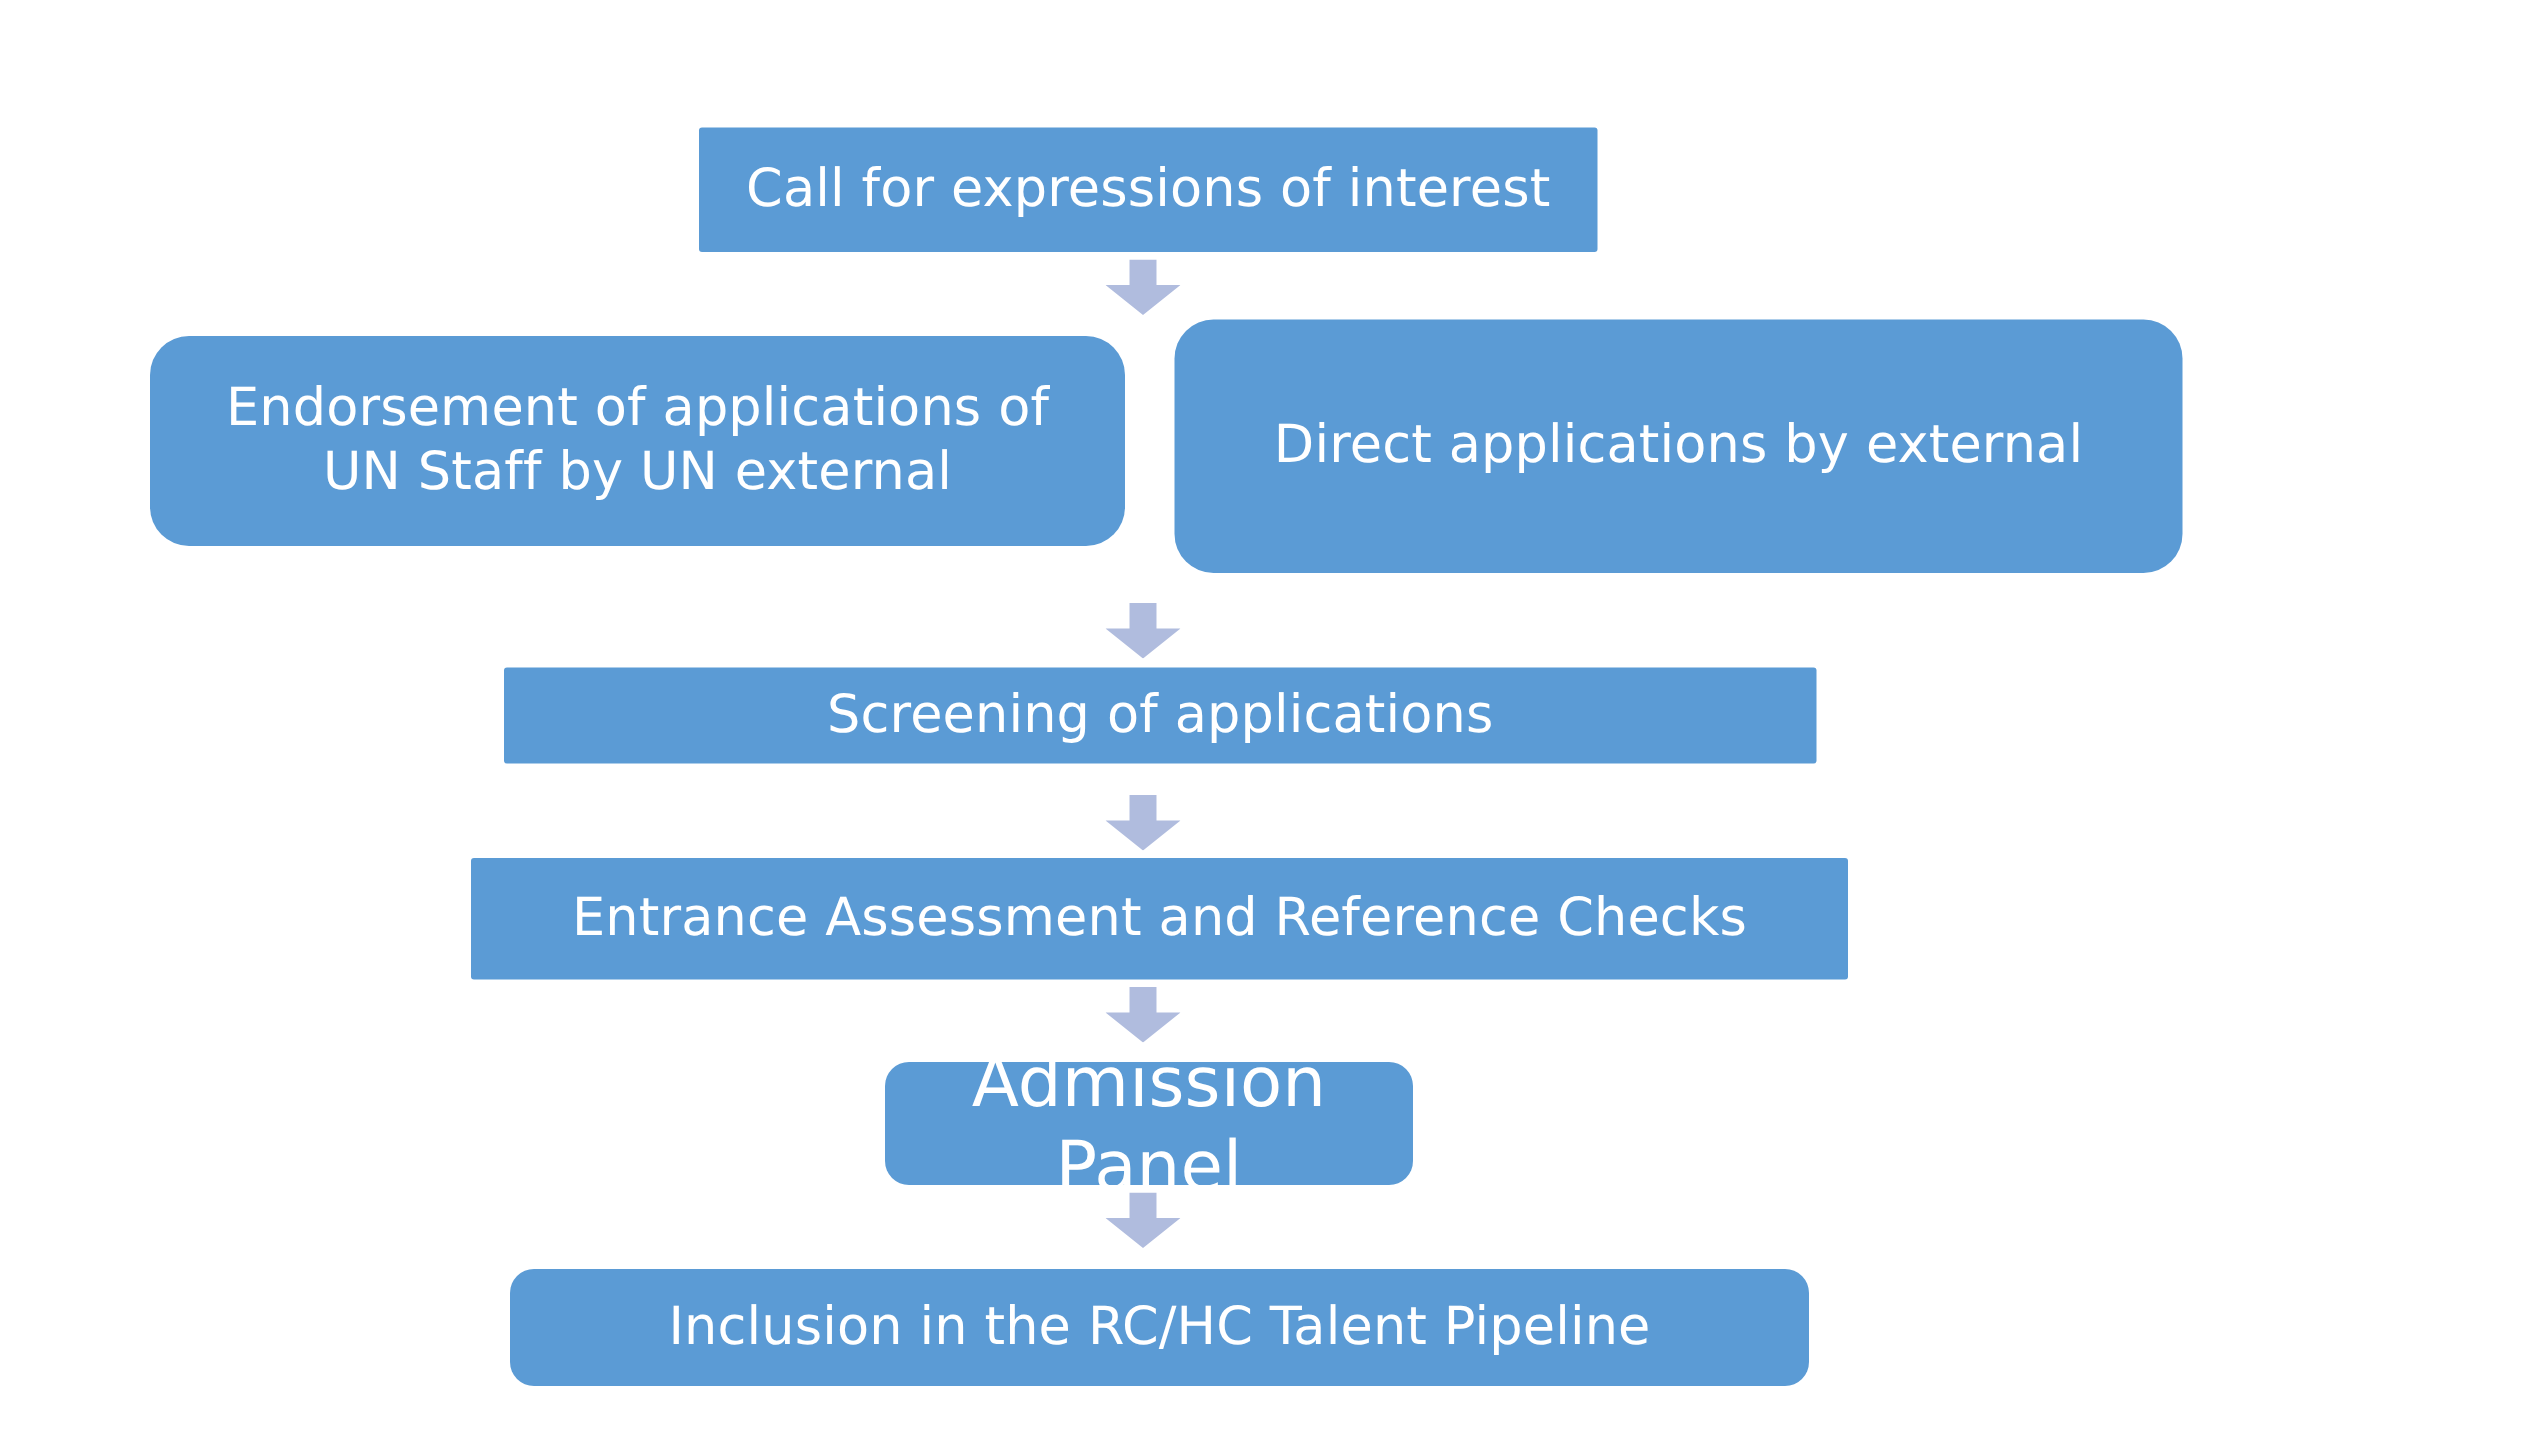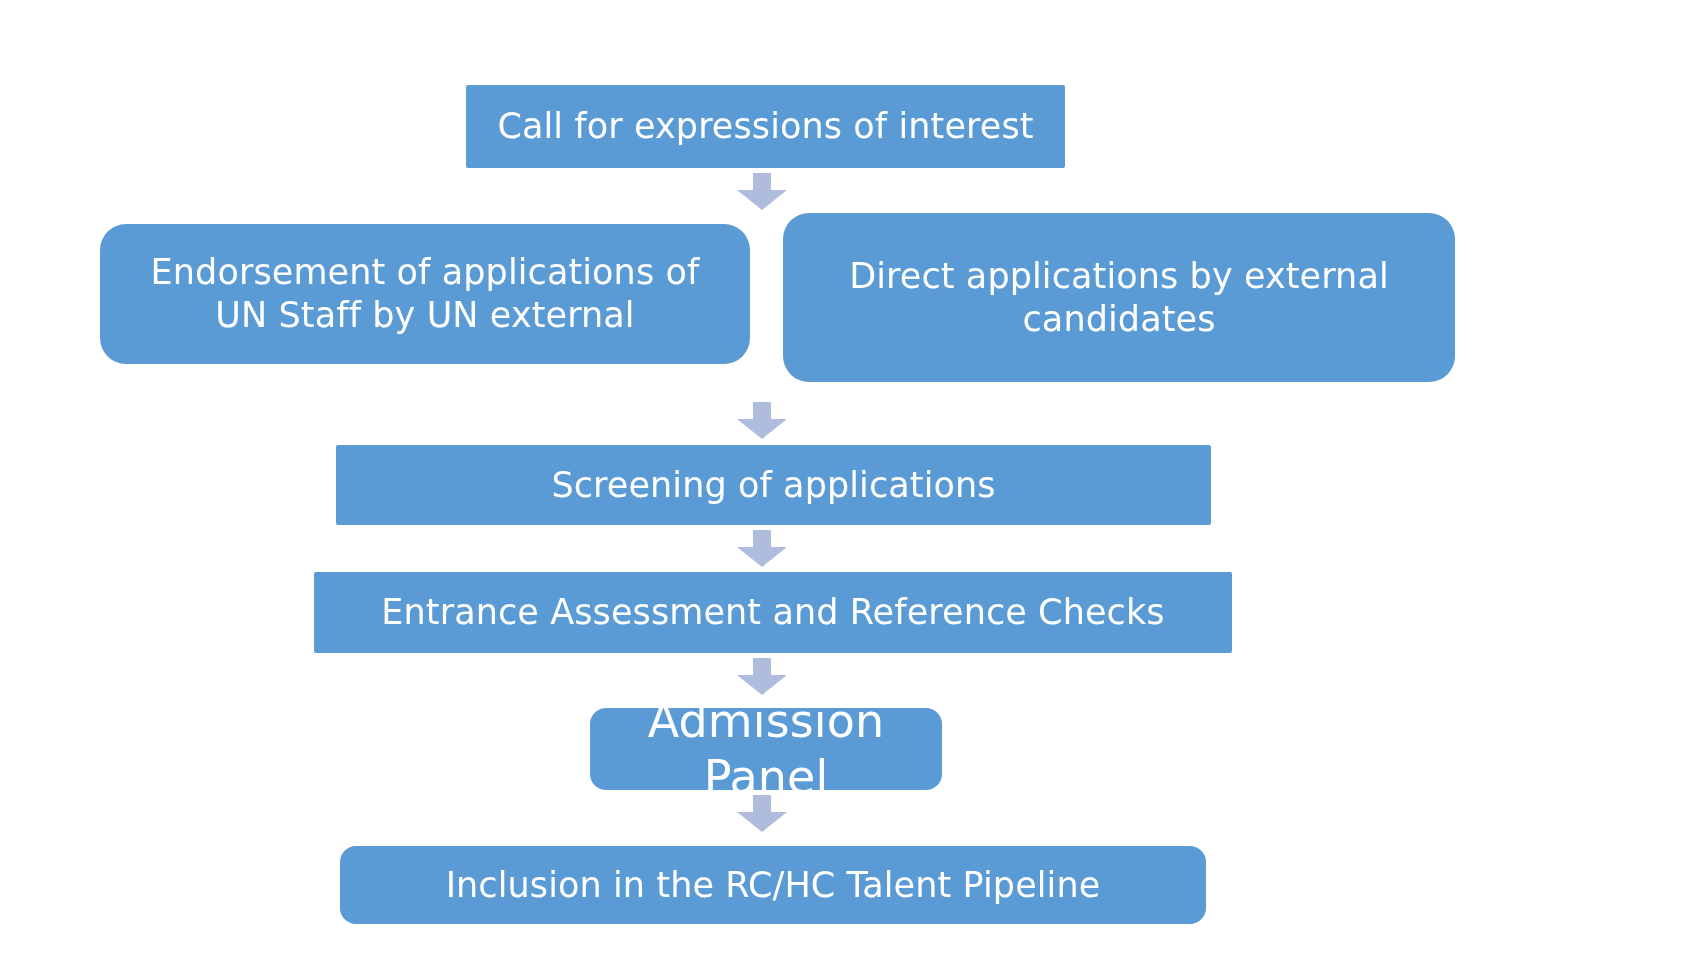"candidates" span { html: <span>candidates</span> -> none }
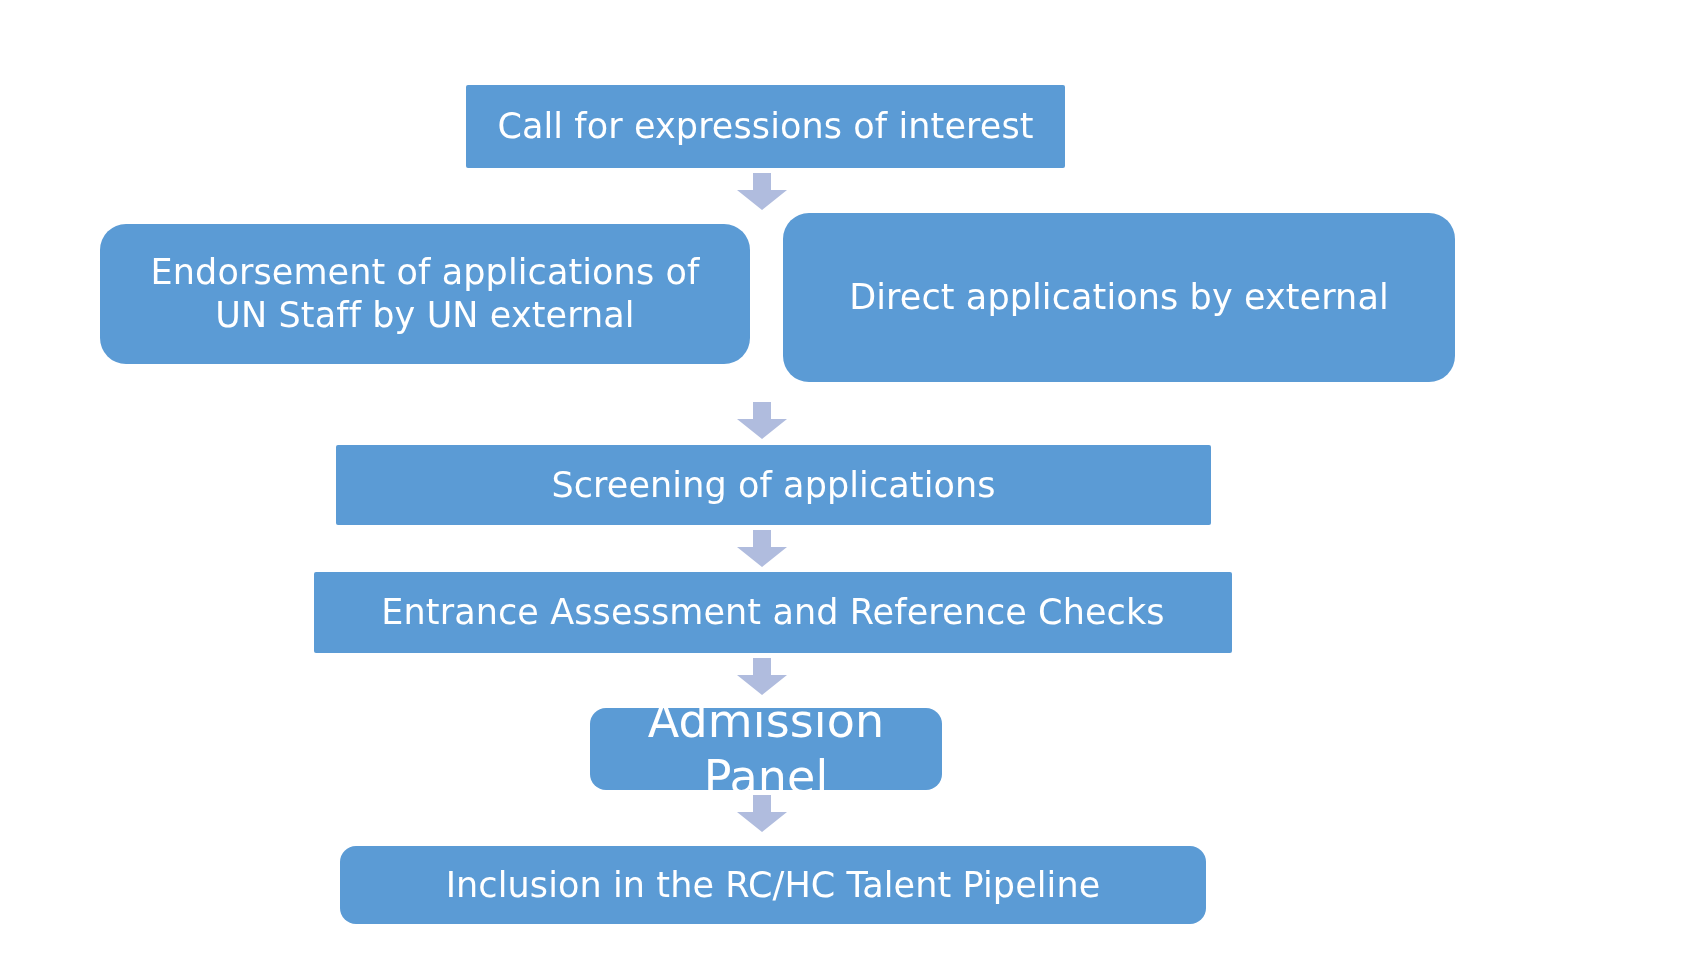"Screening of applications" div.node { height: 80px -> 64px }
